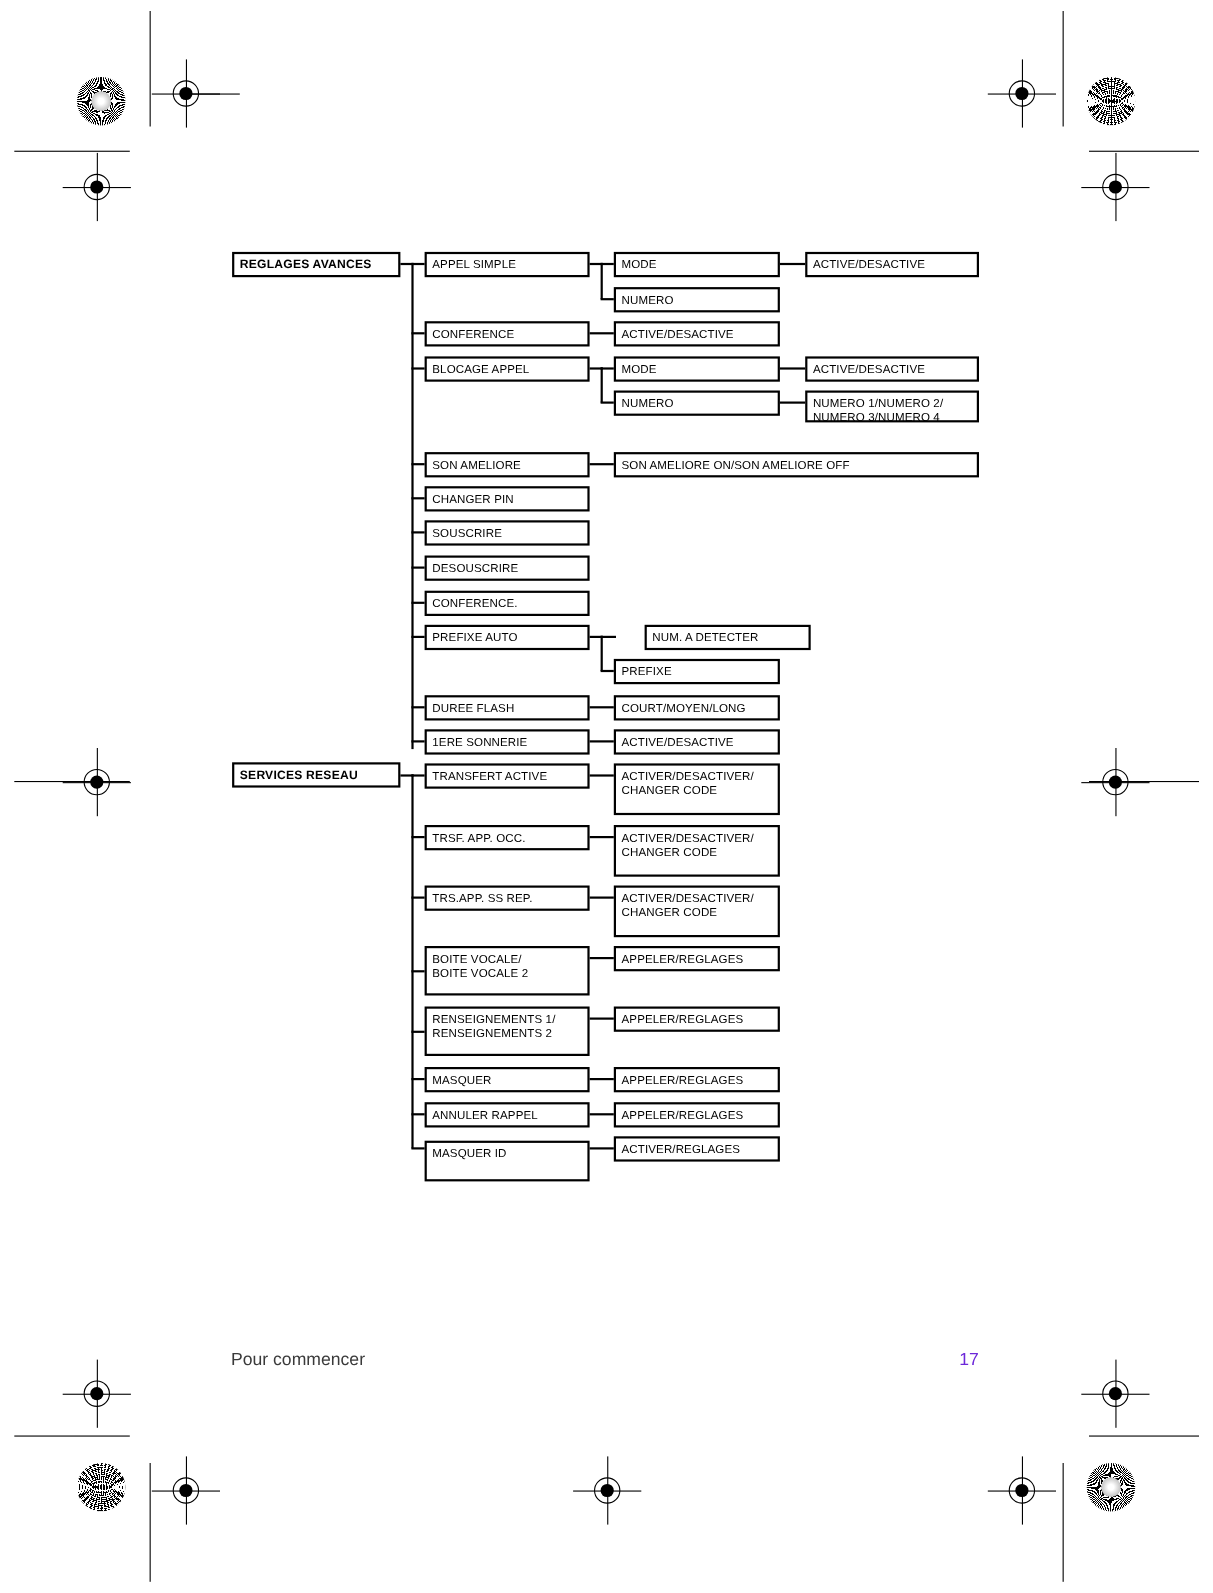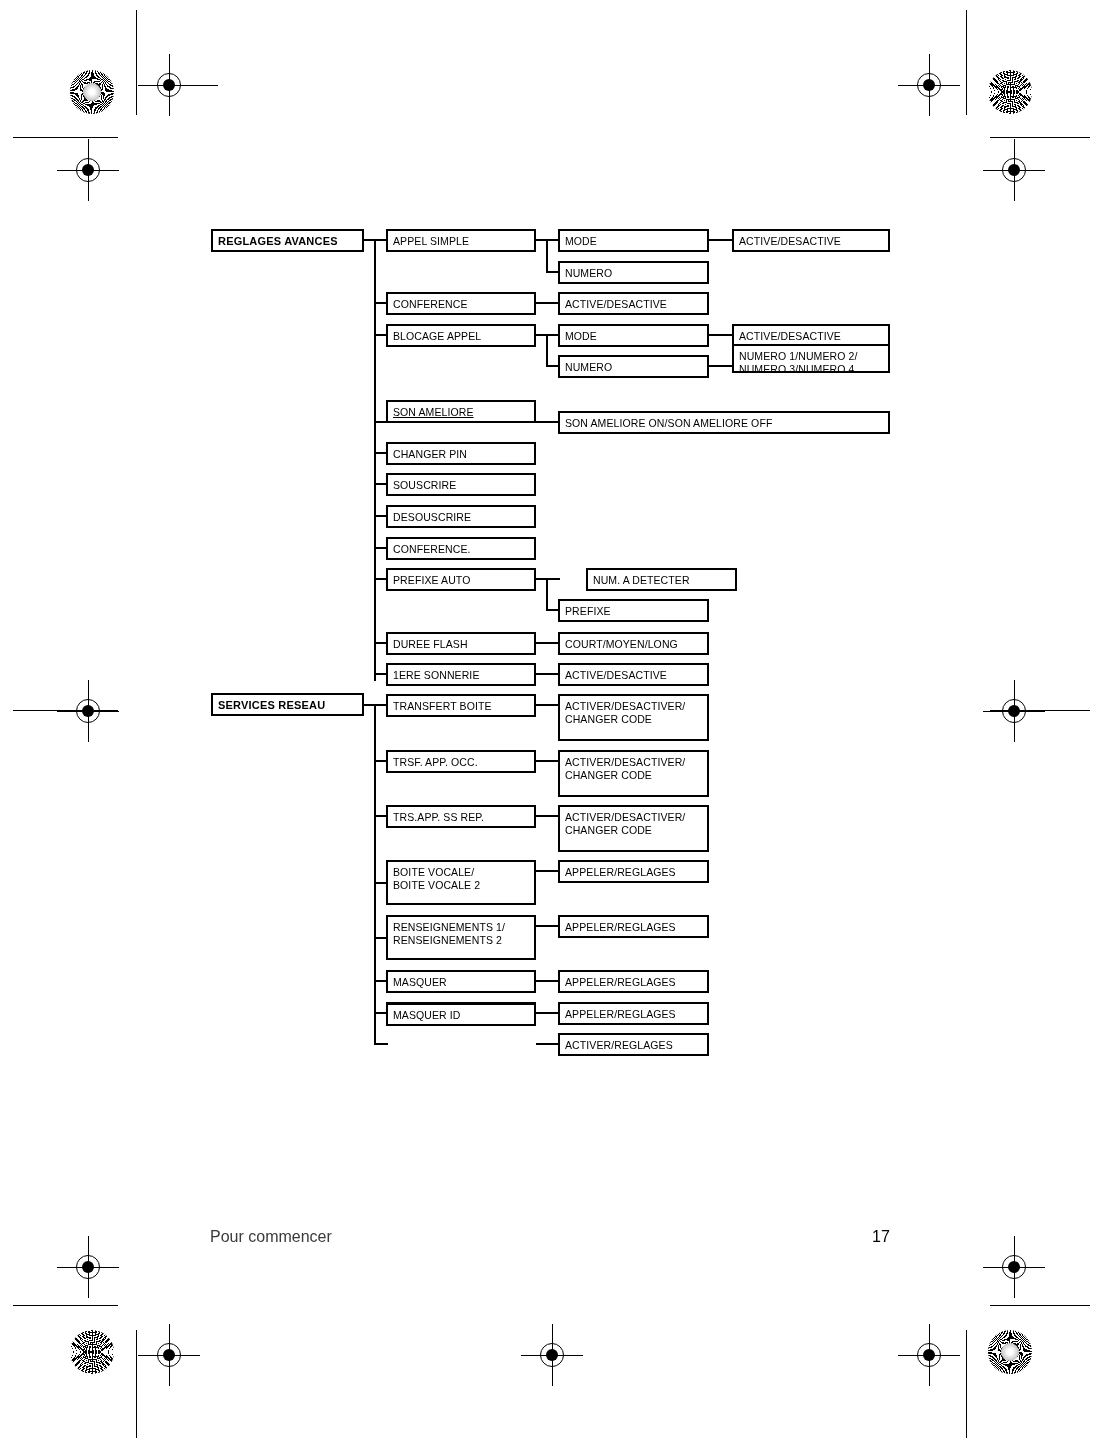"NUMERO 1/NUMERO 2/" div.box { top: 344px -> 355px }
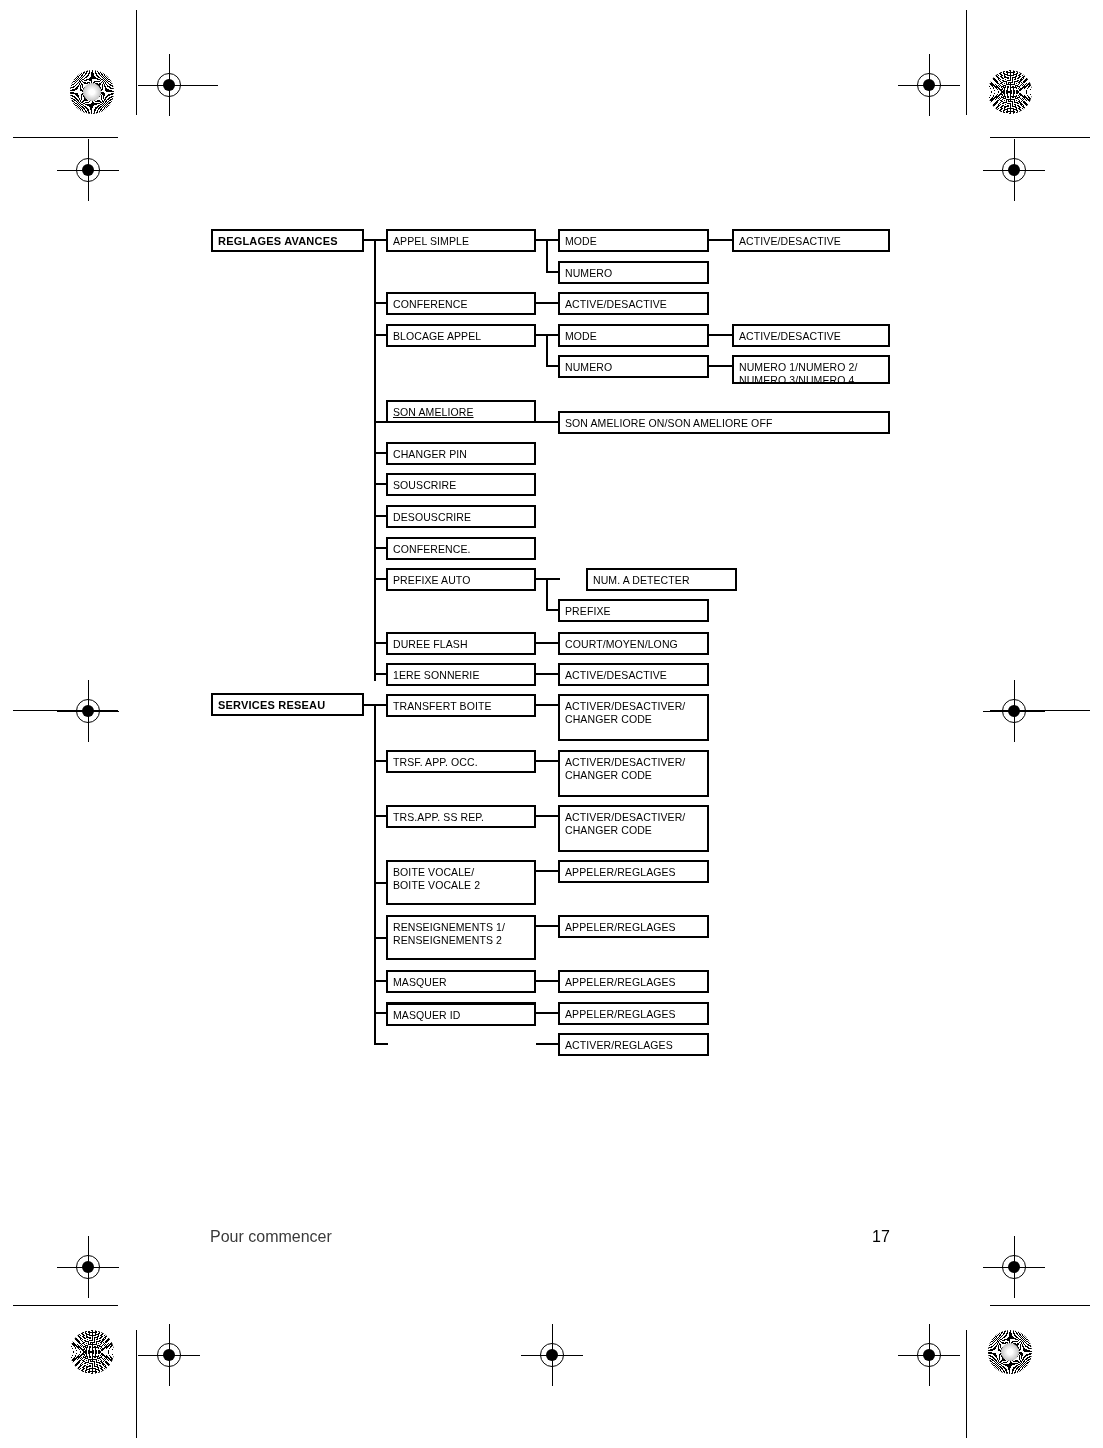"SON AMELIORE" div.box { text-decoration: underline -> none; top: 400px -> 411px }
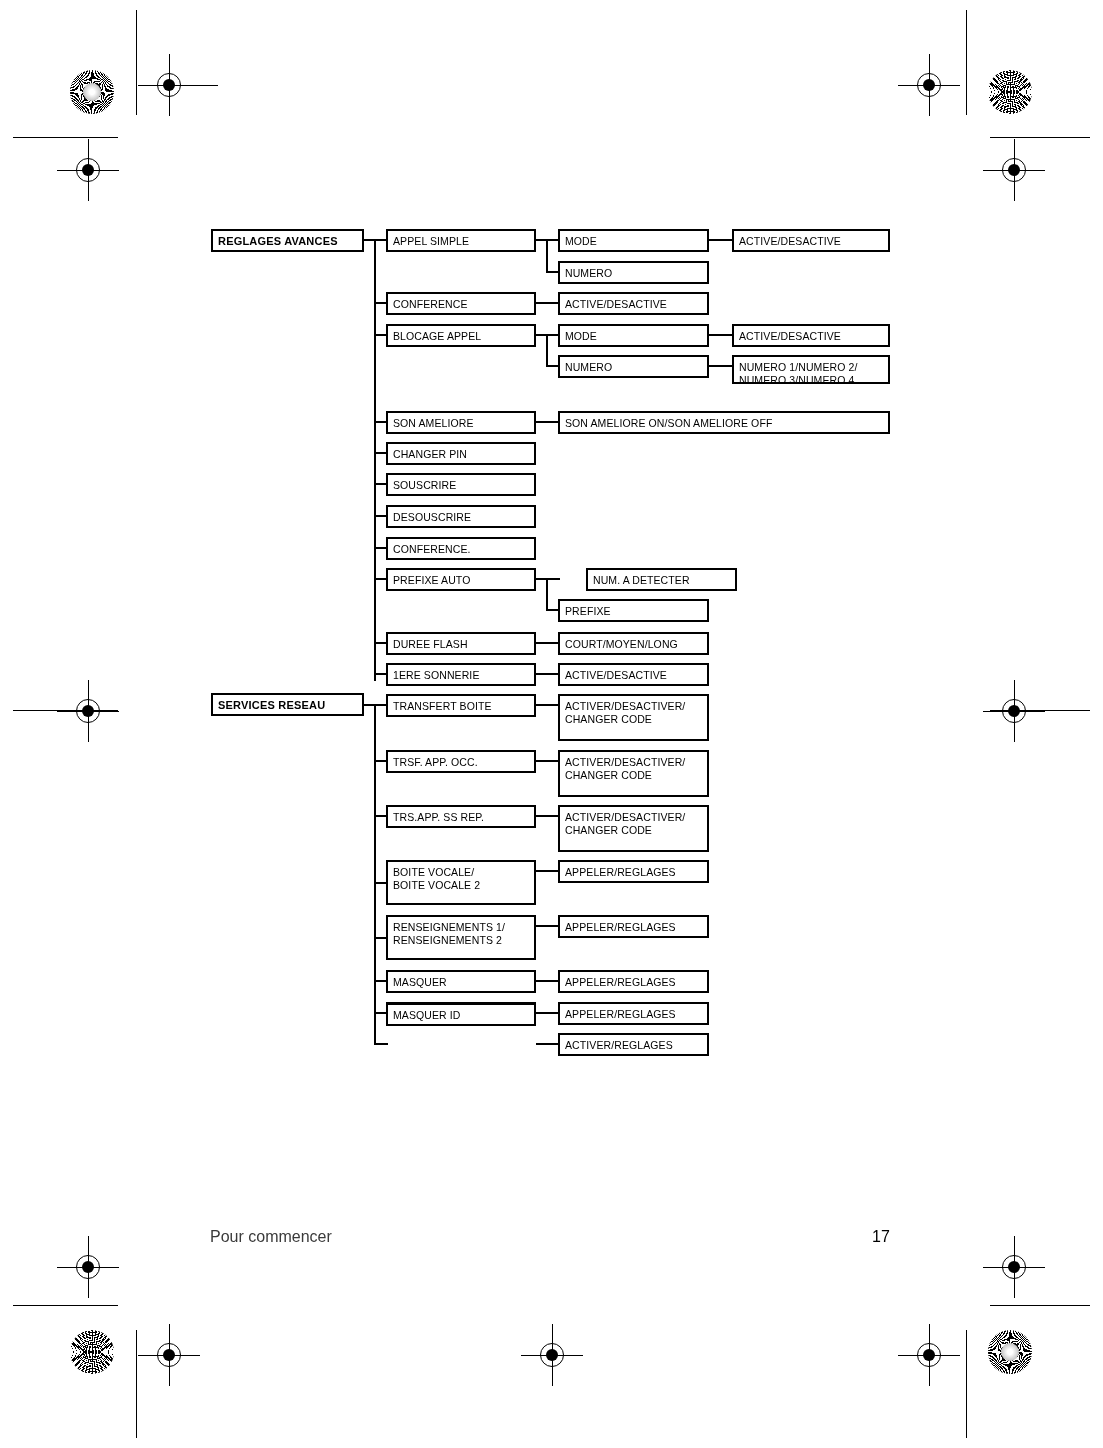"TRANSFERT BOITE" div.box { text: BOITE -> ACTIVE }
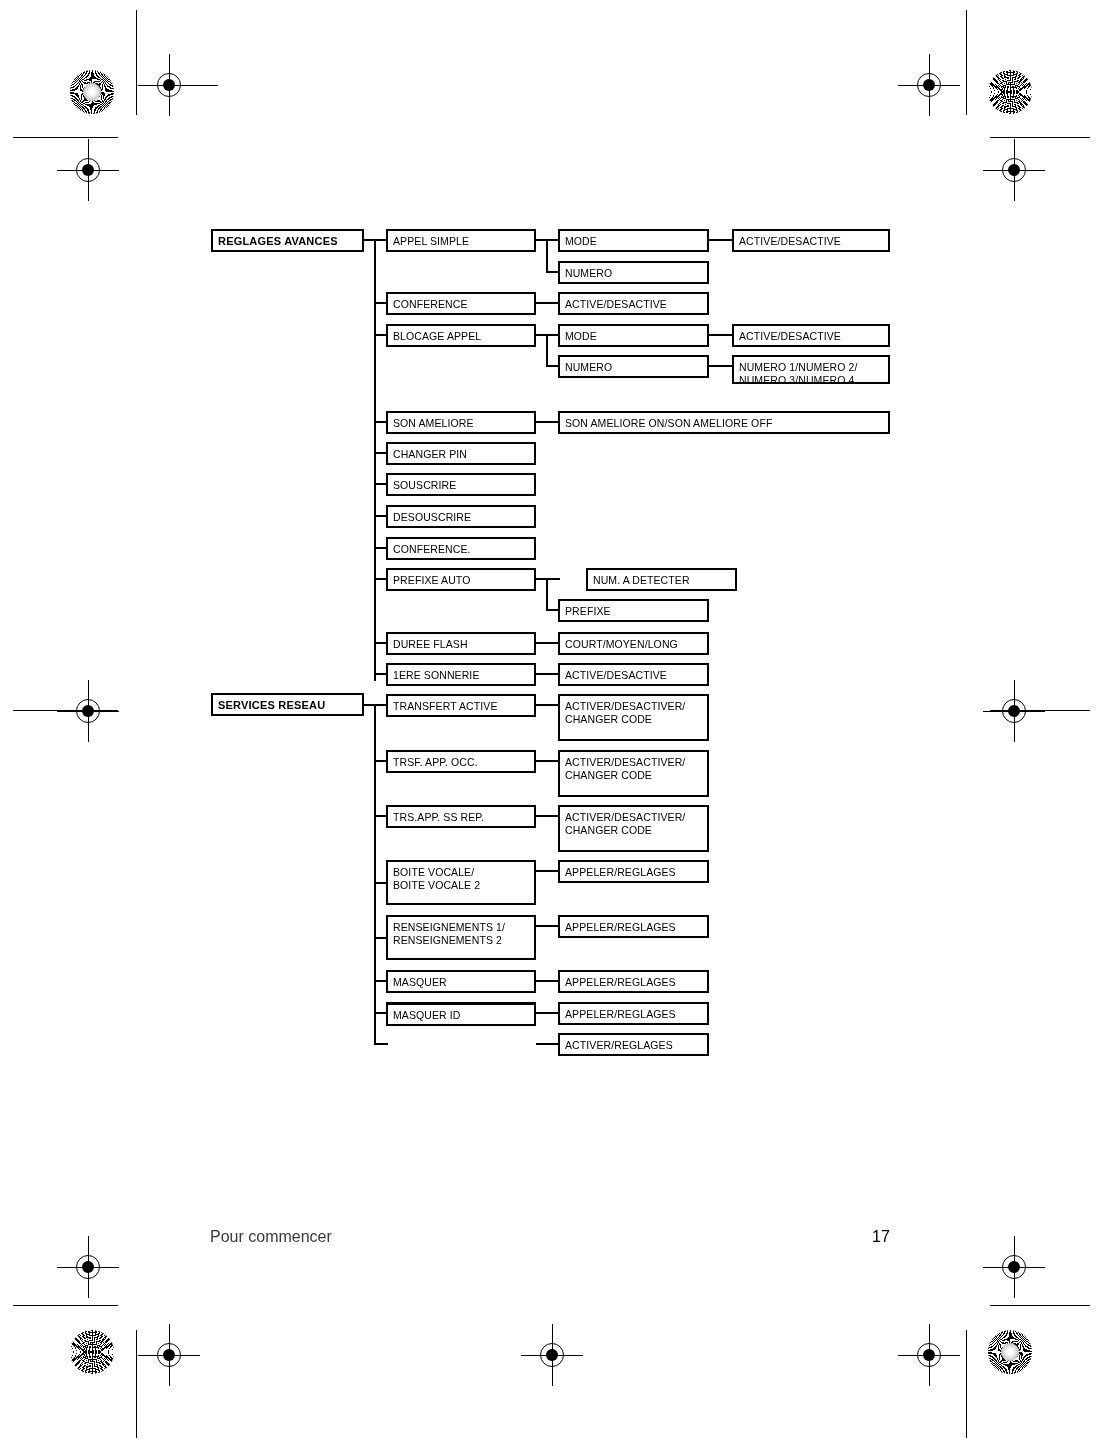"MASQUER ID" div.box { height: 23px -> 37px; top: 1003px -> 1037px }
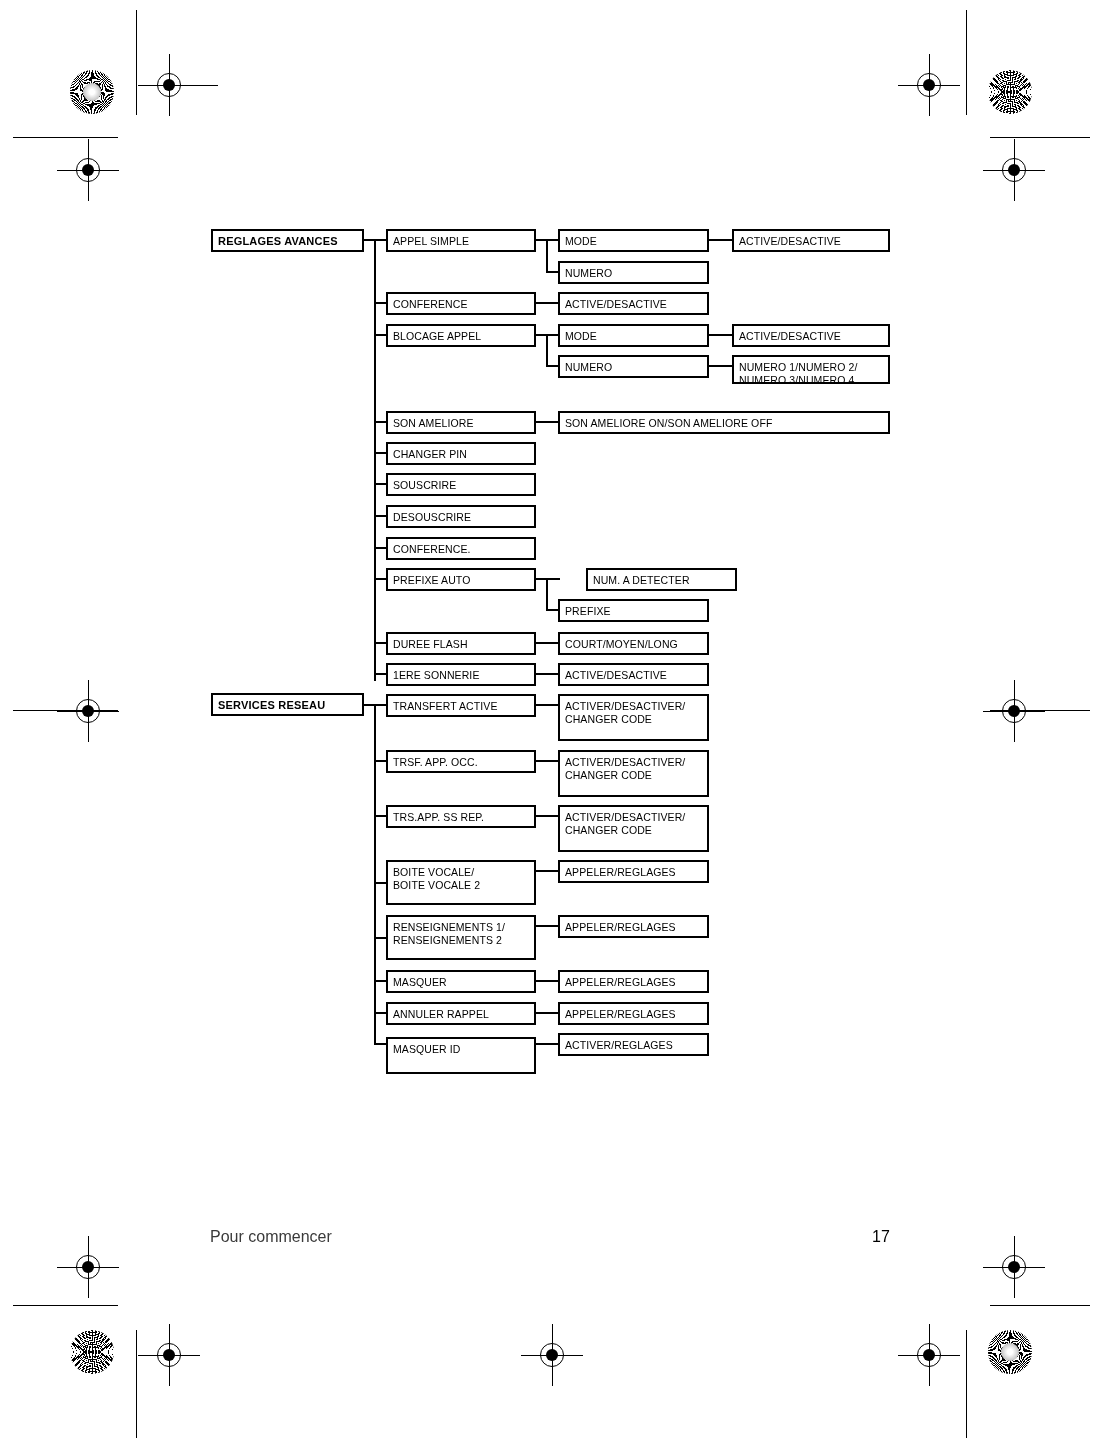"17" .footer-right { color: #000000 -> #6d28d9 }
